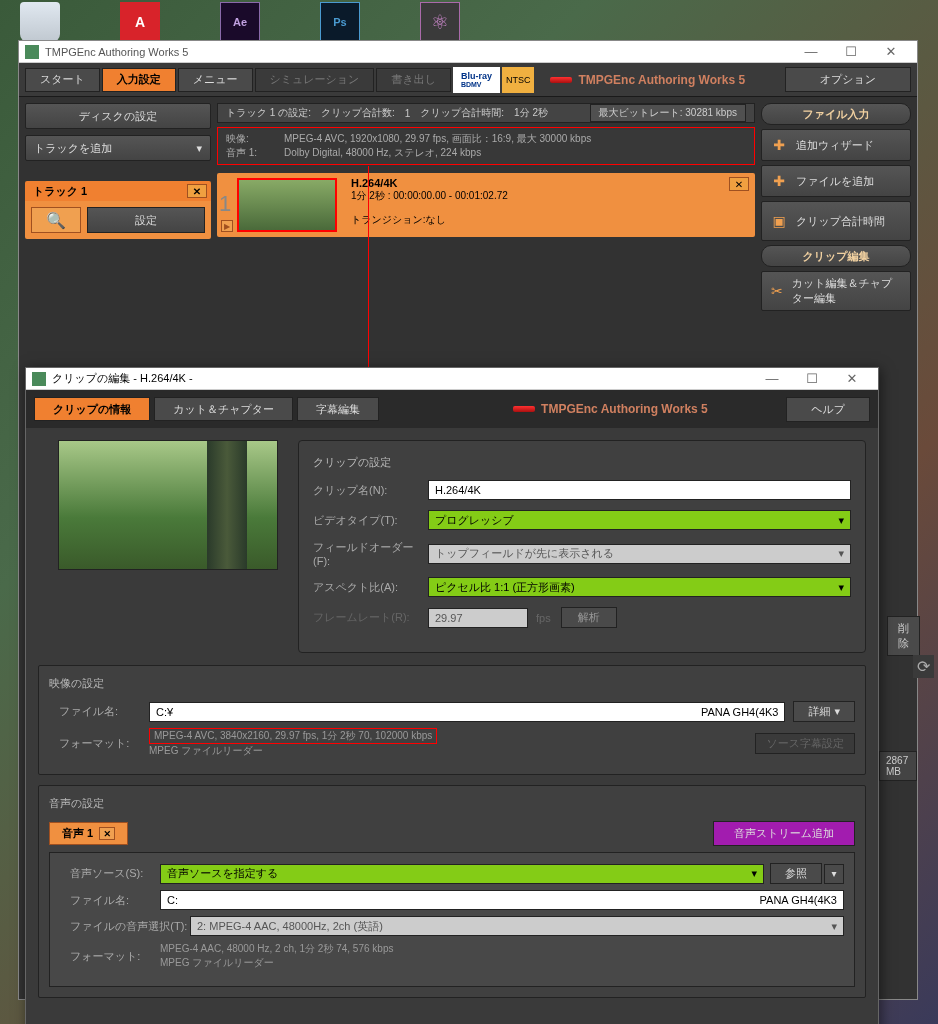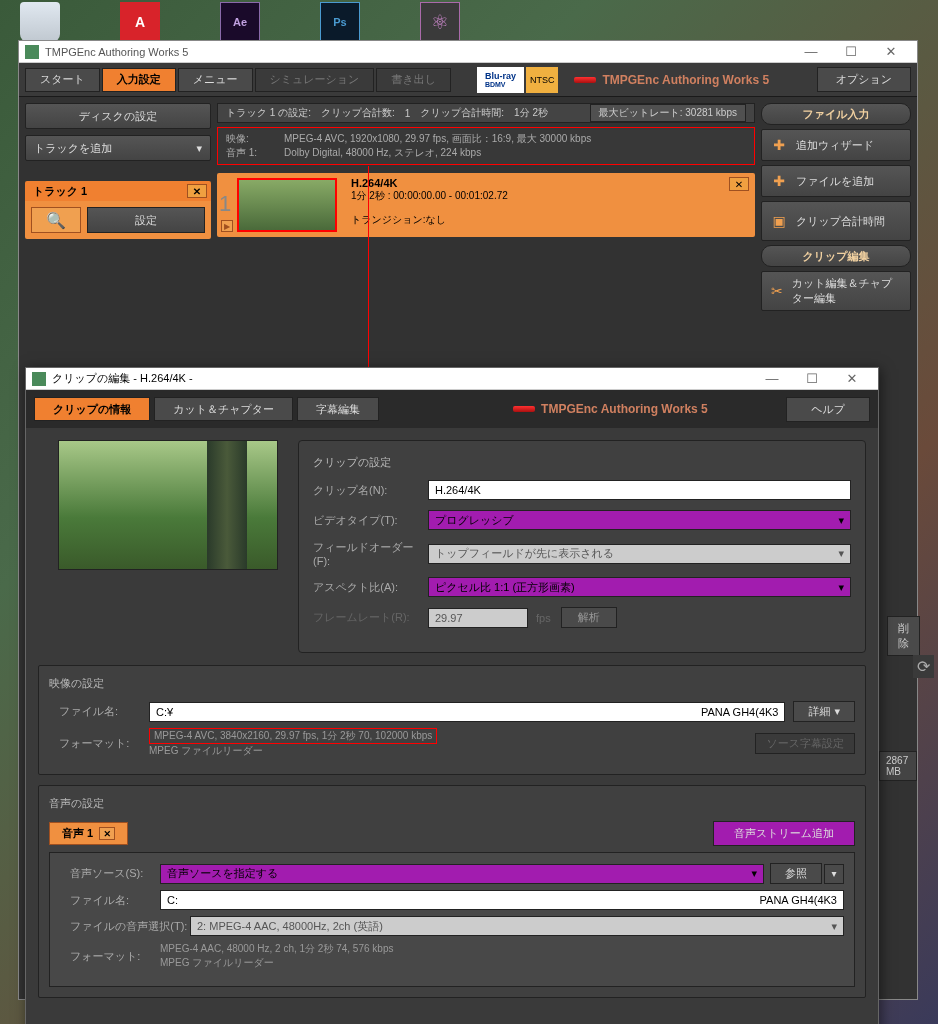"Blu-ray" .bluray-badge { margin-left: 24px -> 0 }
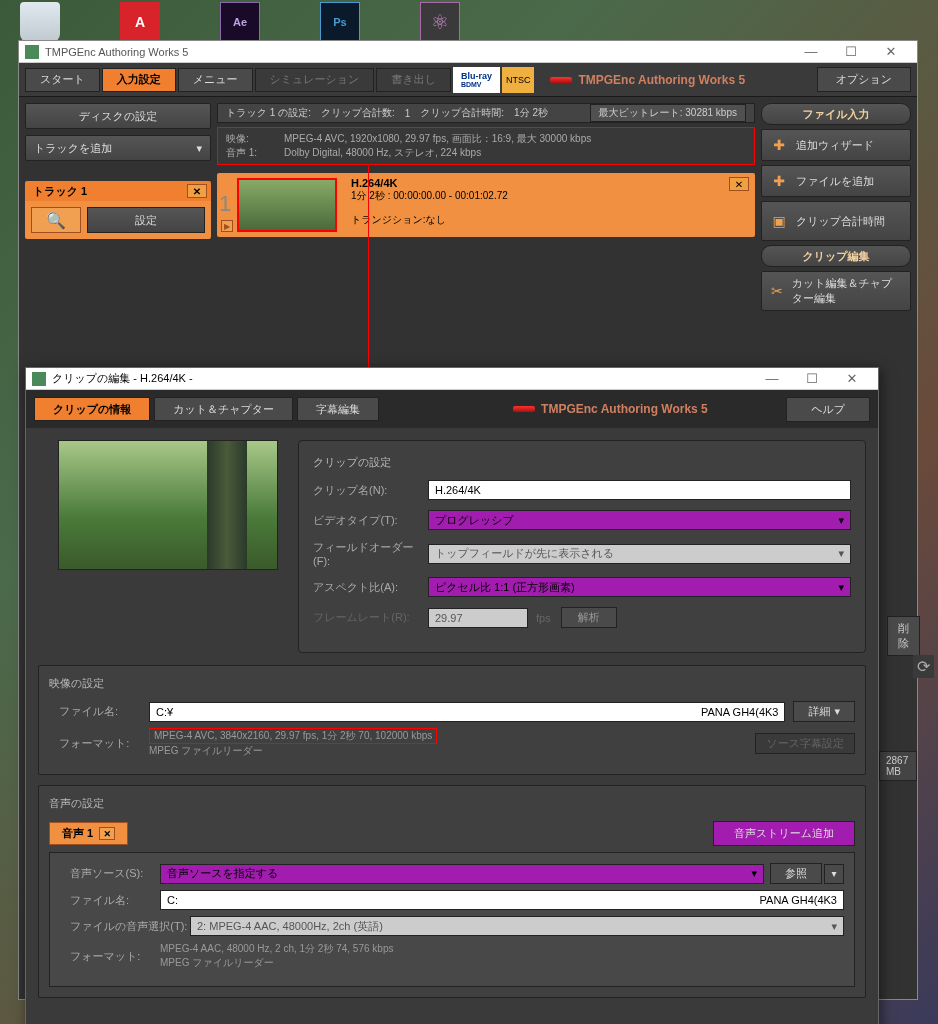"オプション" .option-btn { padding: 4px 18px -> 4px 34px }
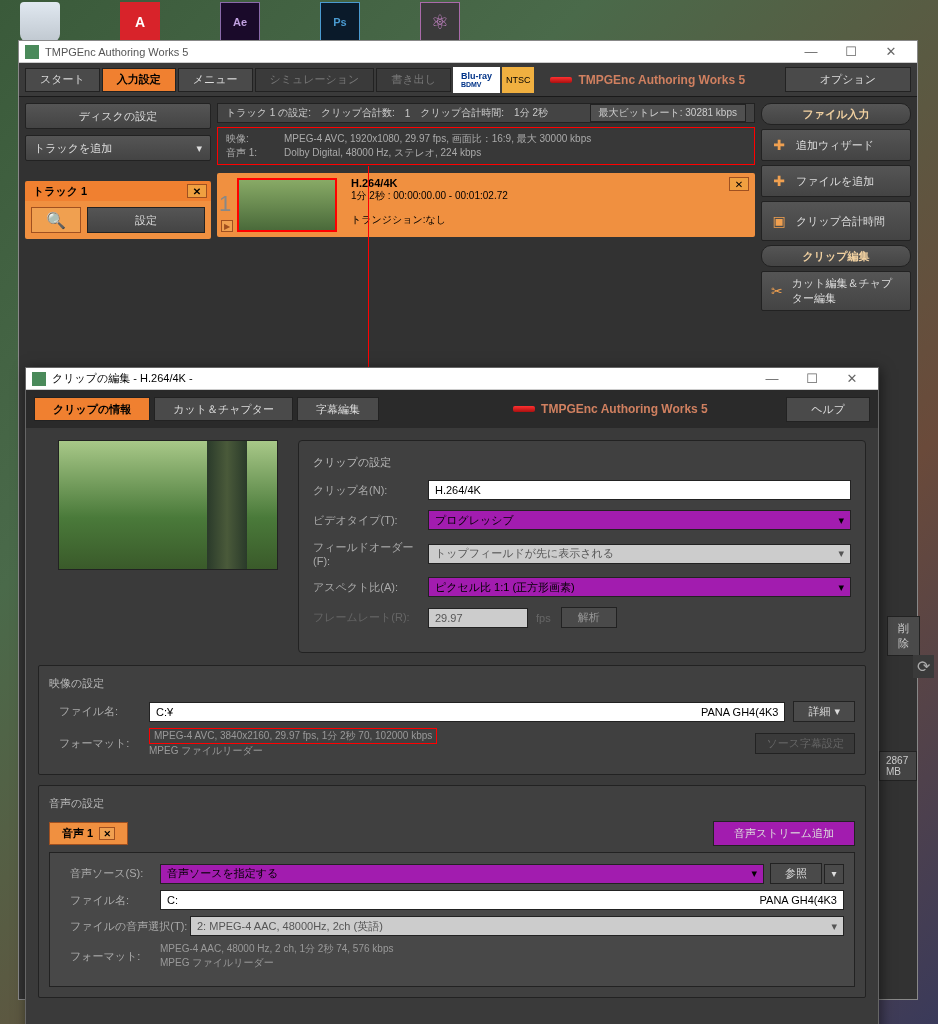"プログレッシブ" .select-input { background: #a21caf -> #84cc16 }
